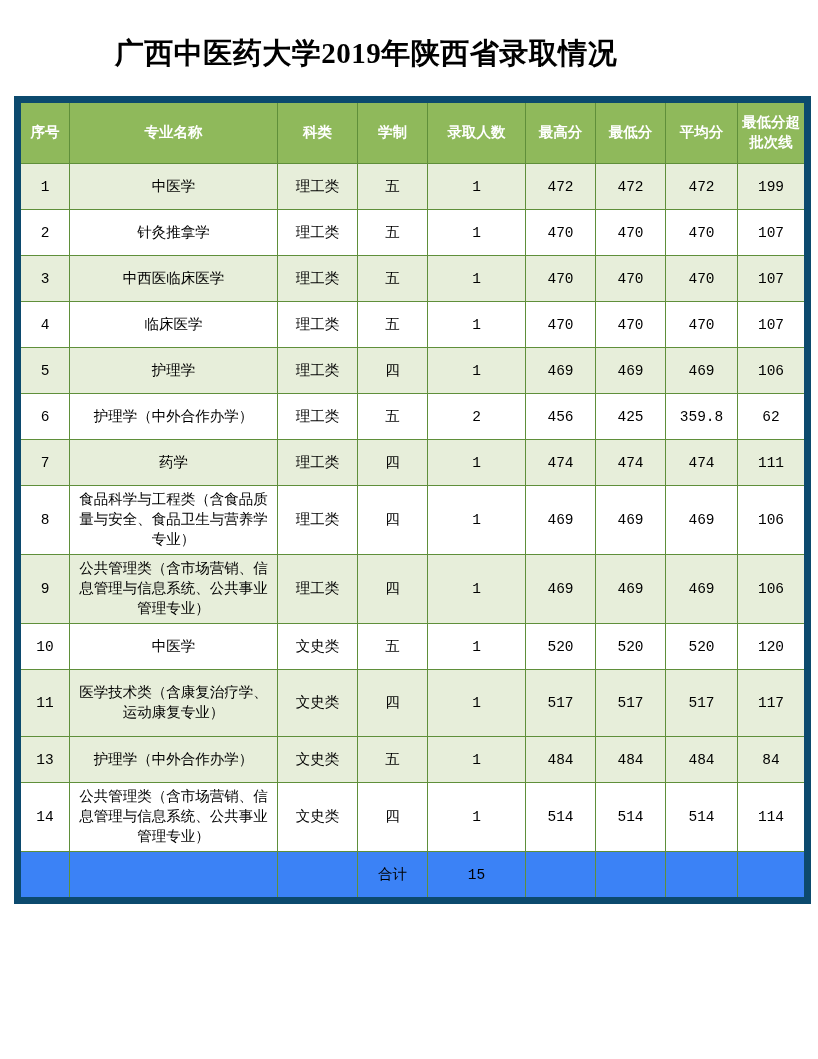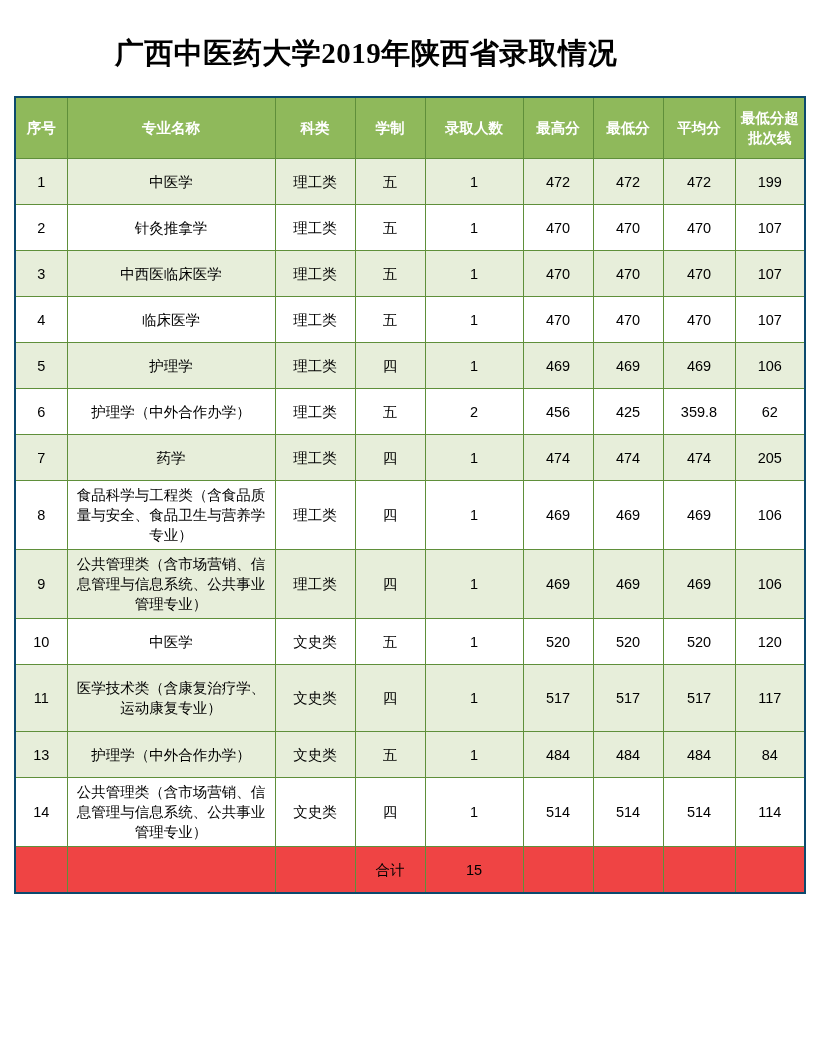"序号" table.grades { border: 2px solid #0c4a6e -> 7px solid #0c4a6e; font-family: none -> Liberation Mono, monospace }
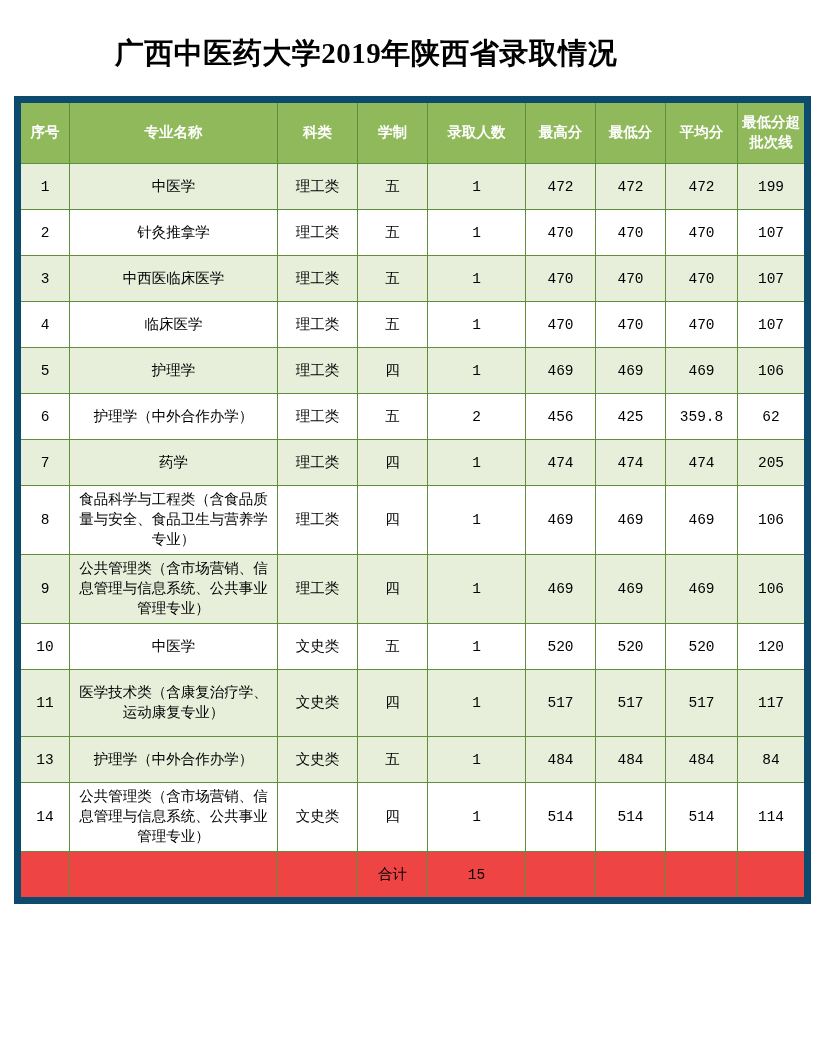"205" td { text: 205 -> 111 }
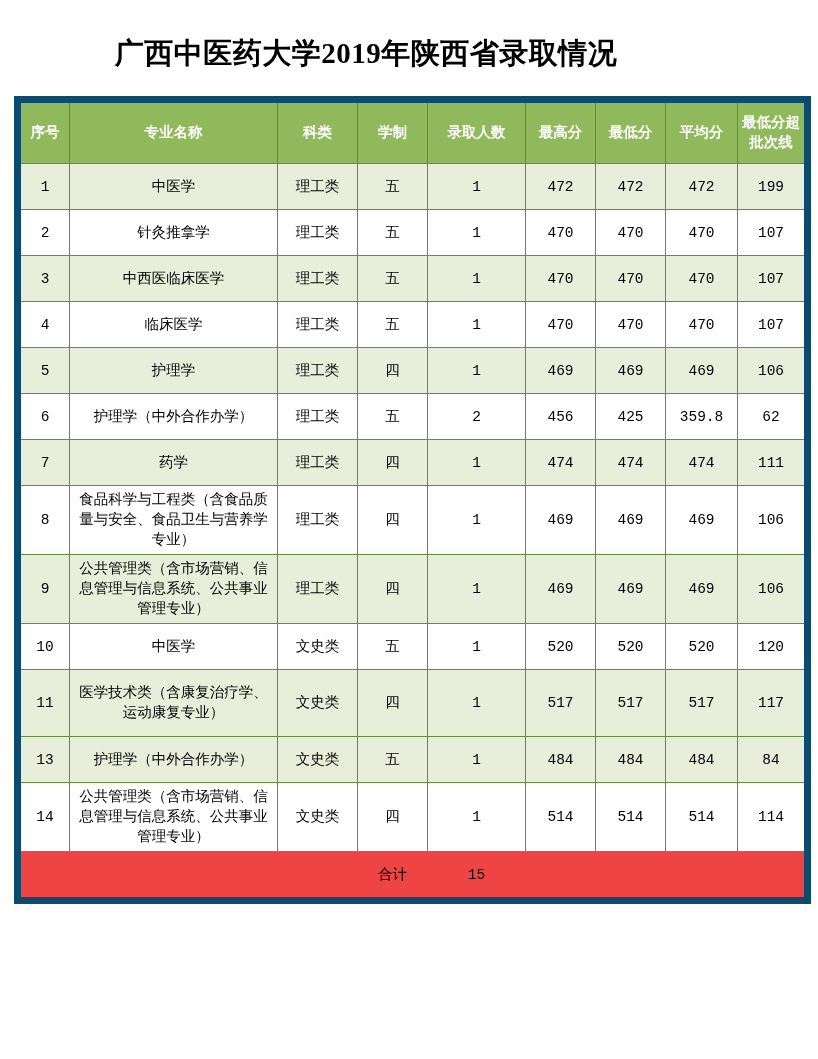"合计" tfoot td { background: #ef4444 -> #3b82f6 }
